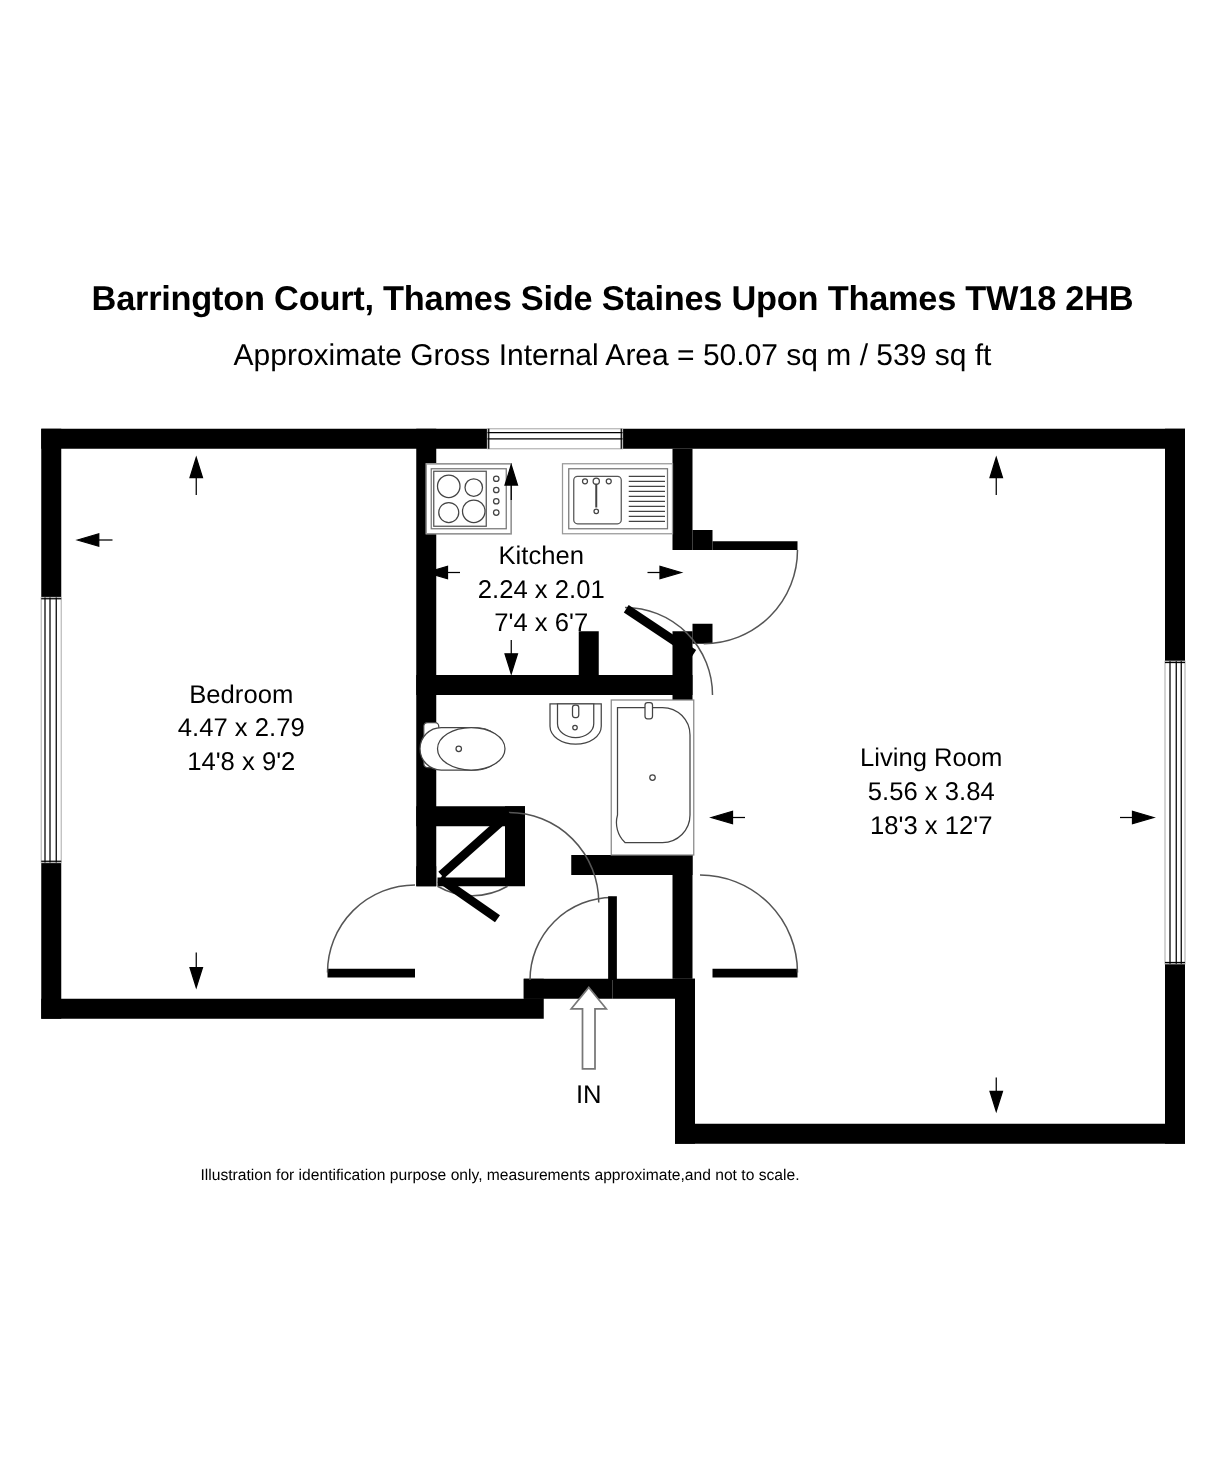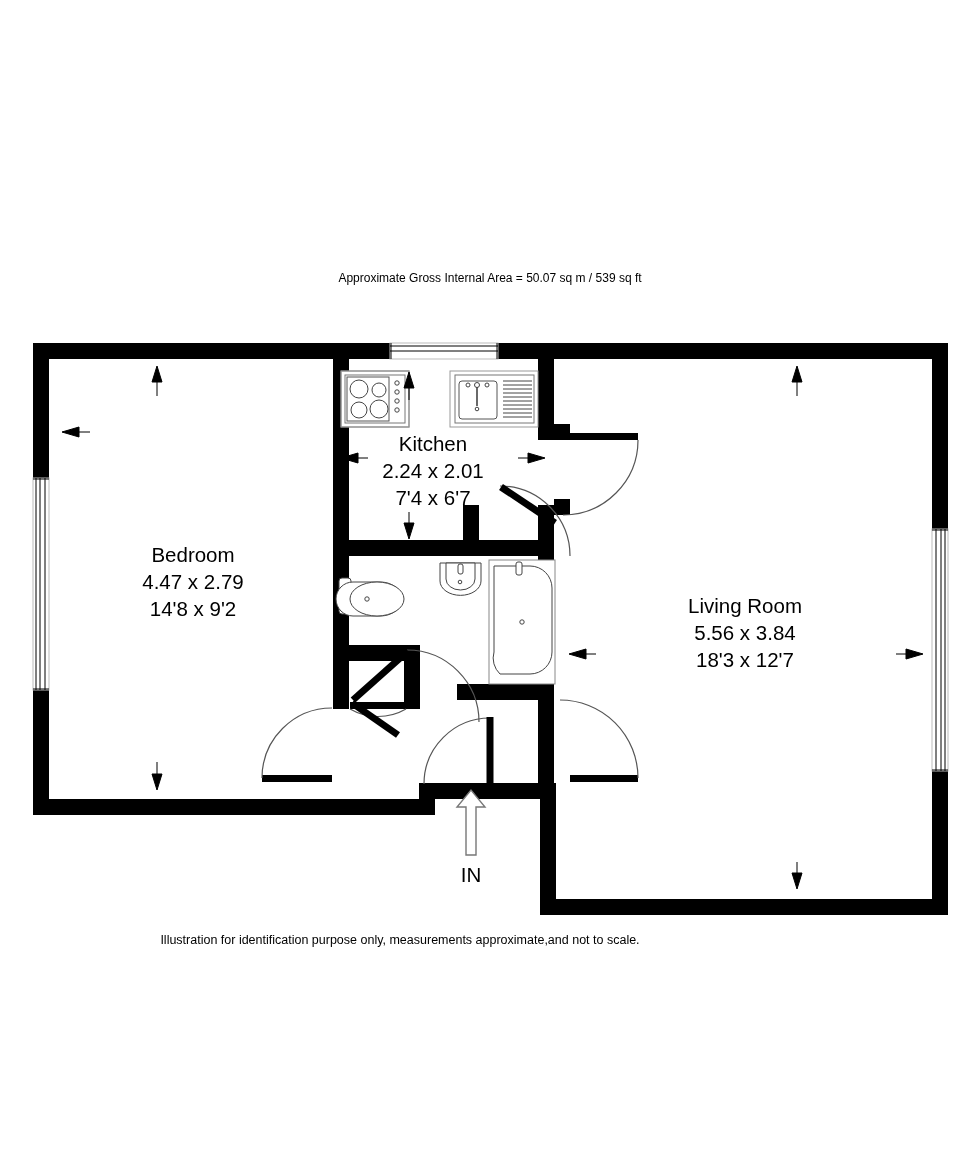"Barrington Court, Thames Side Staines" div.title { html: none -> <div>Barrington Court, Thames Side Staines Upon Thames TW18 2HB</div> }
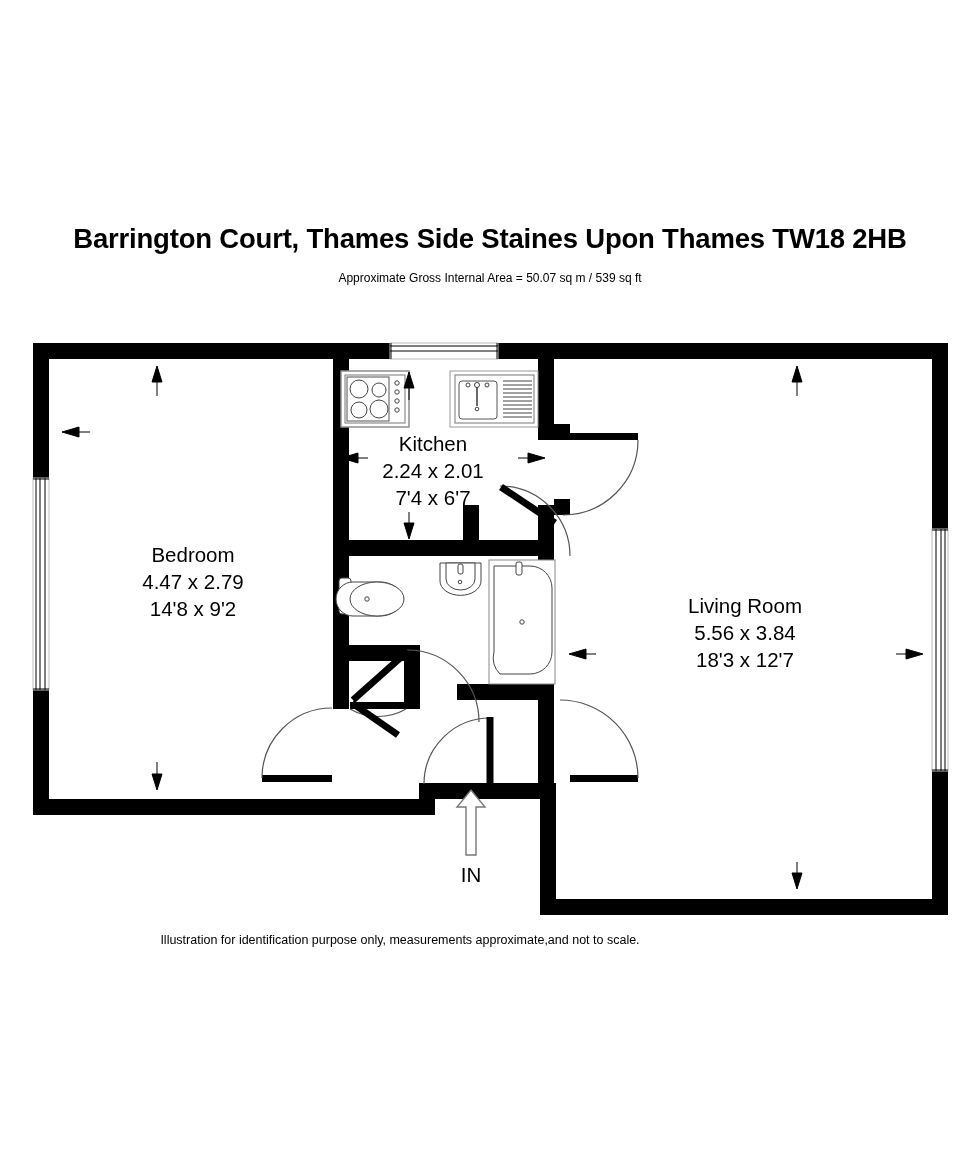"Approximate Gross Internal Area =" .subtitle { font-size: 12px -> 24px }
